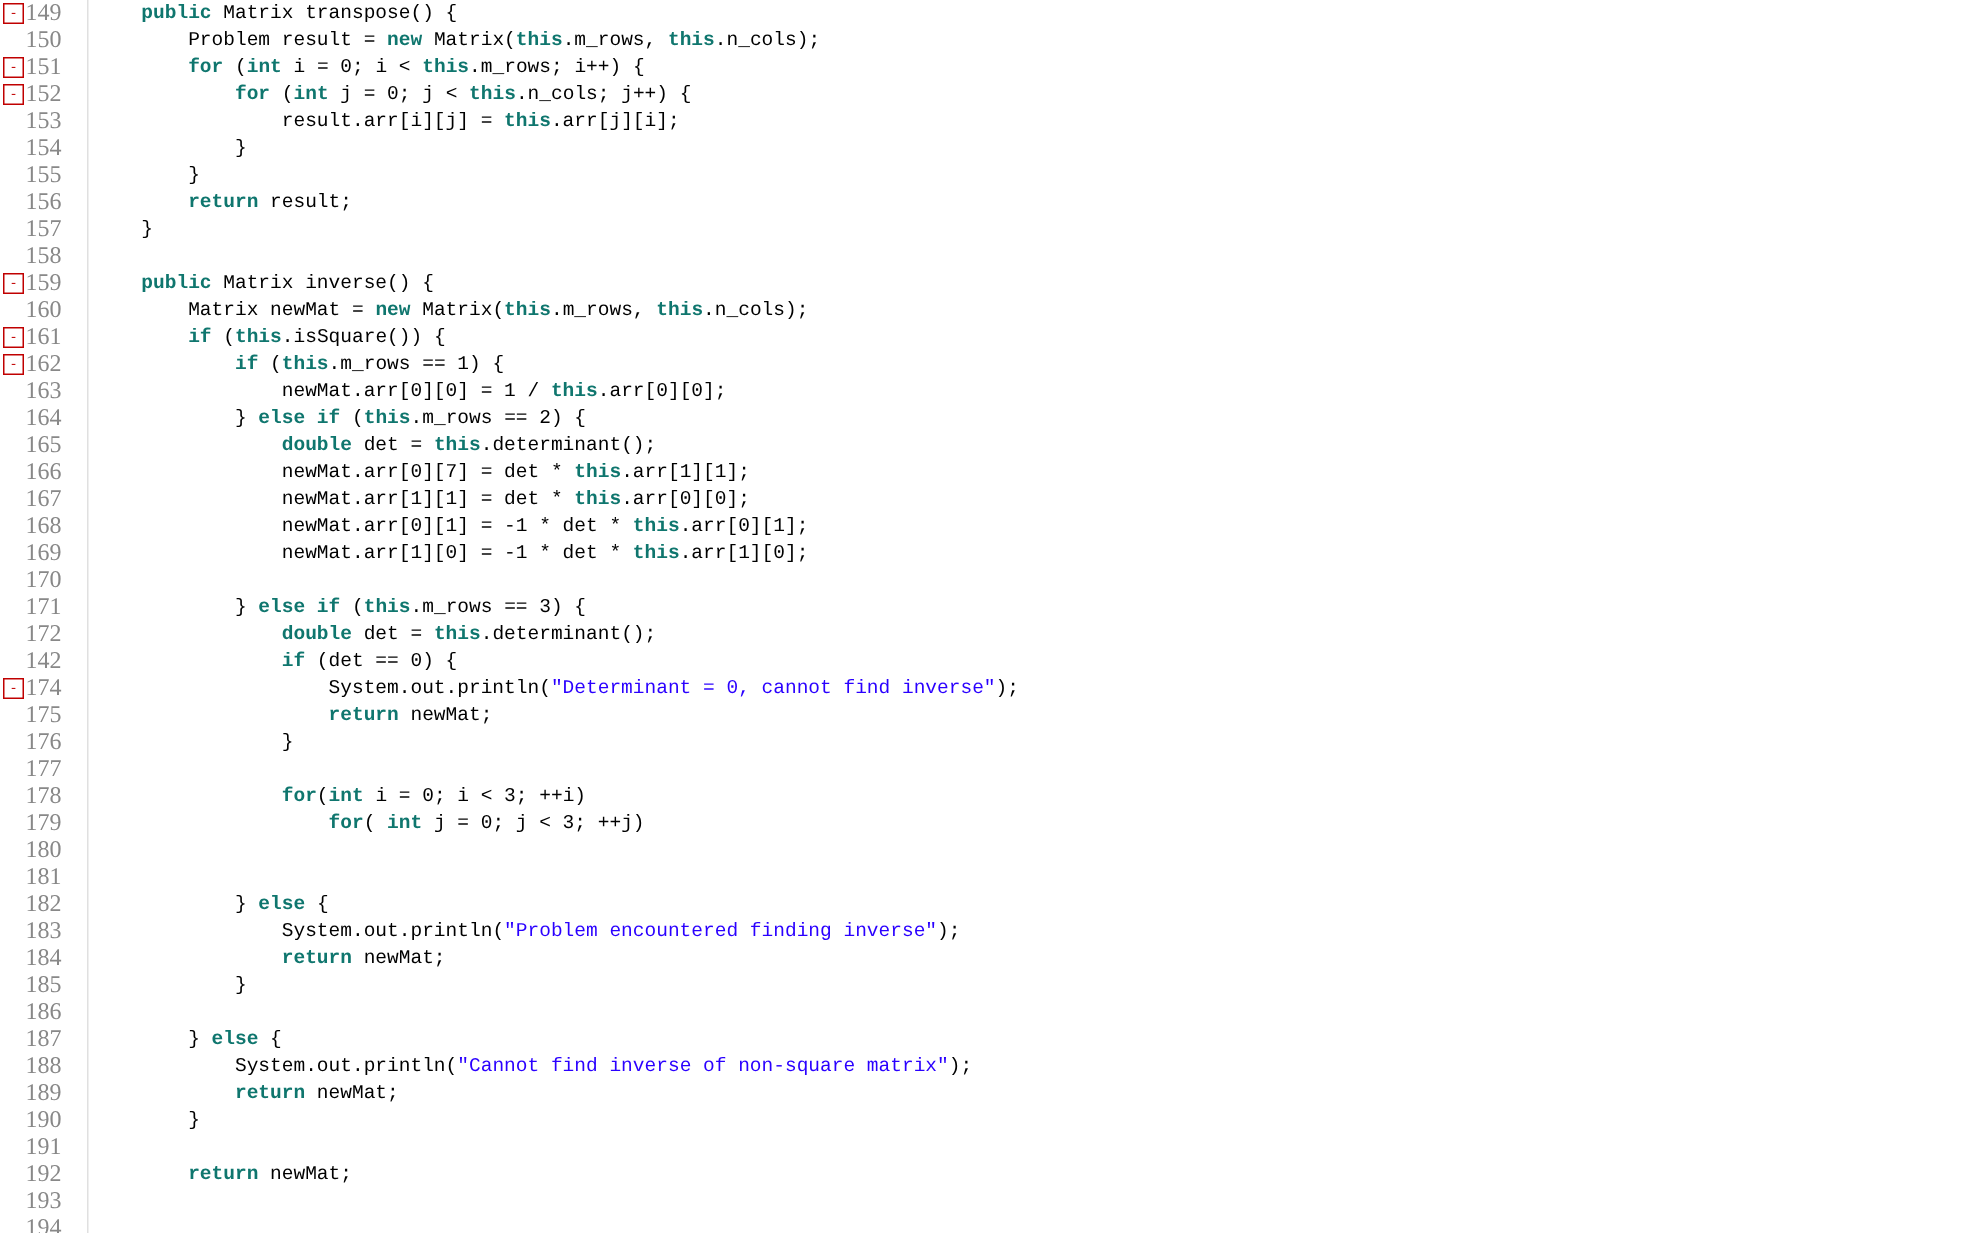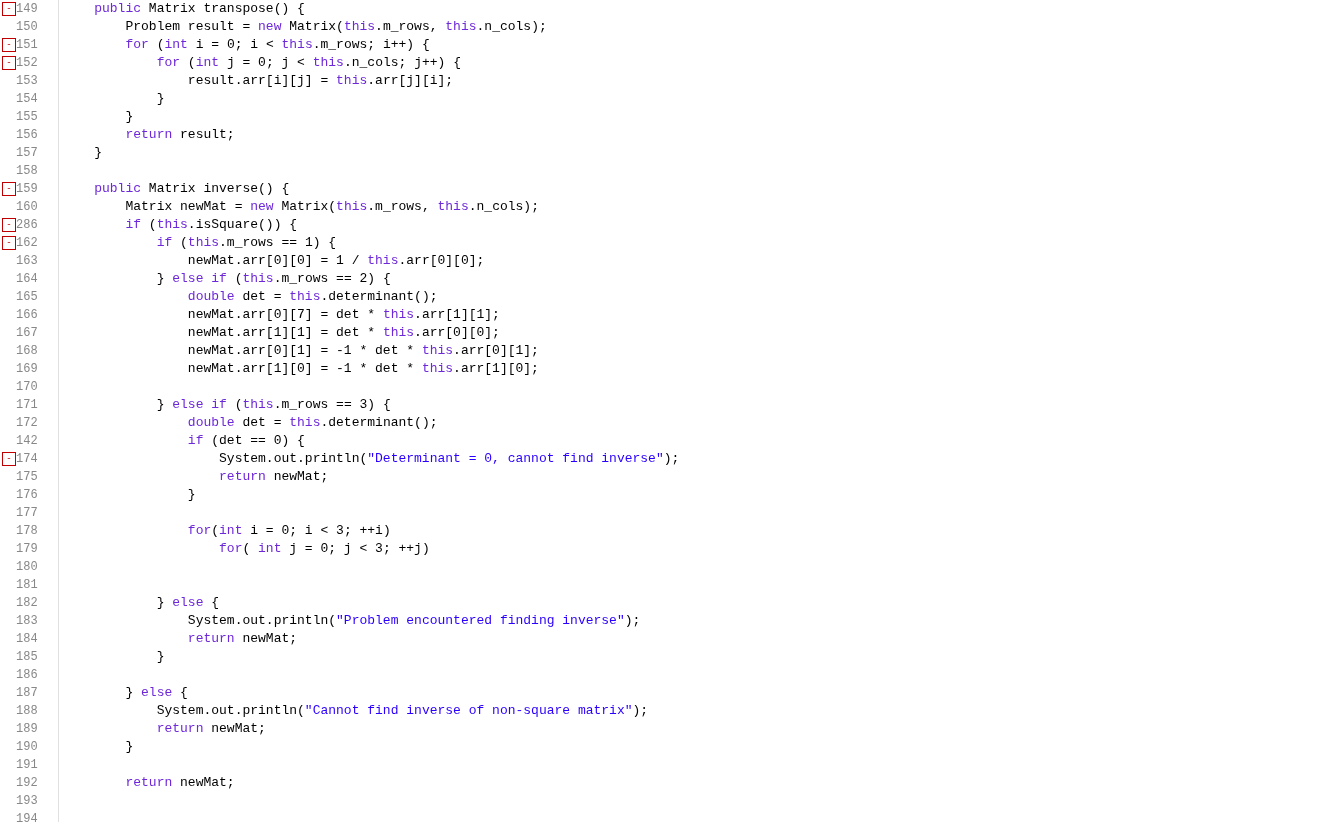"149" .line-num { font-family: none -> Liberation Serif, serif; font-size: 12px -> 16px; text-align: left -> center }
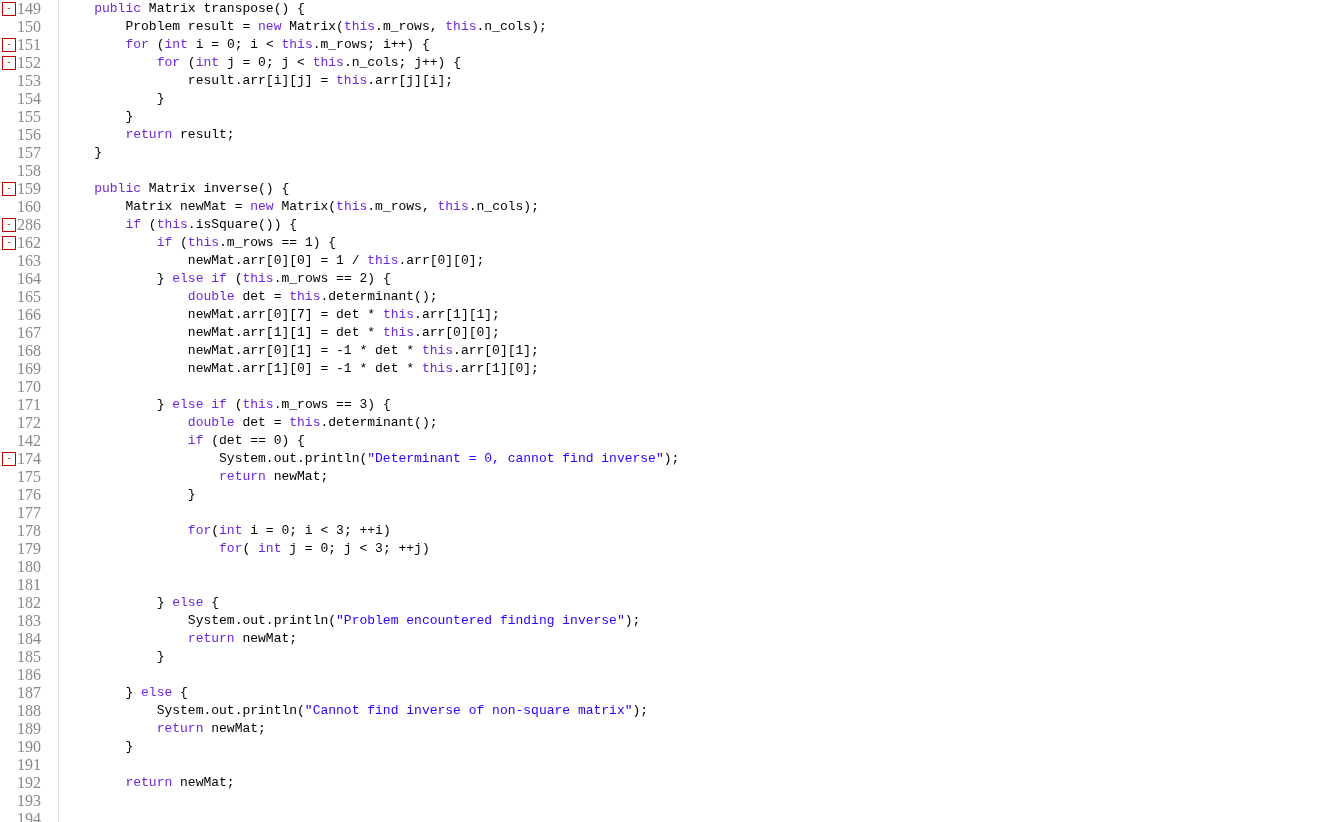"public" .kw { color: #6d28d9 -> #0f766e; font-weight: normal -> bold }
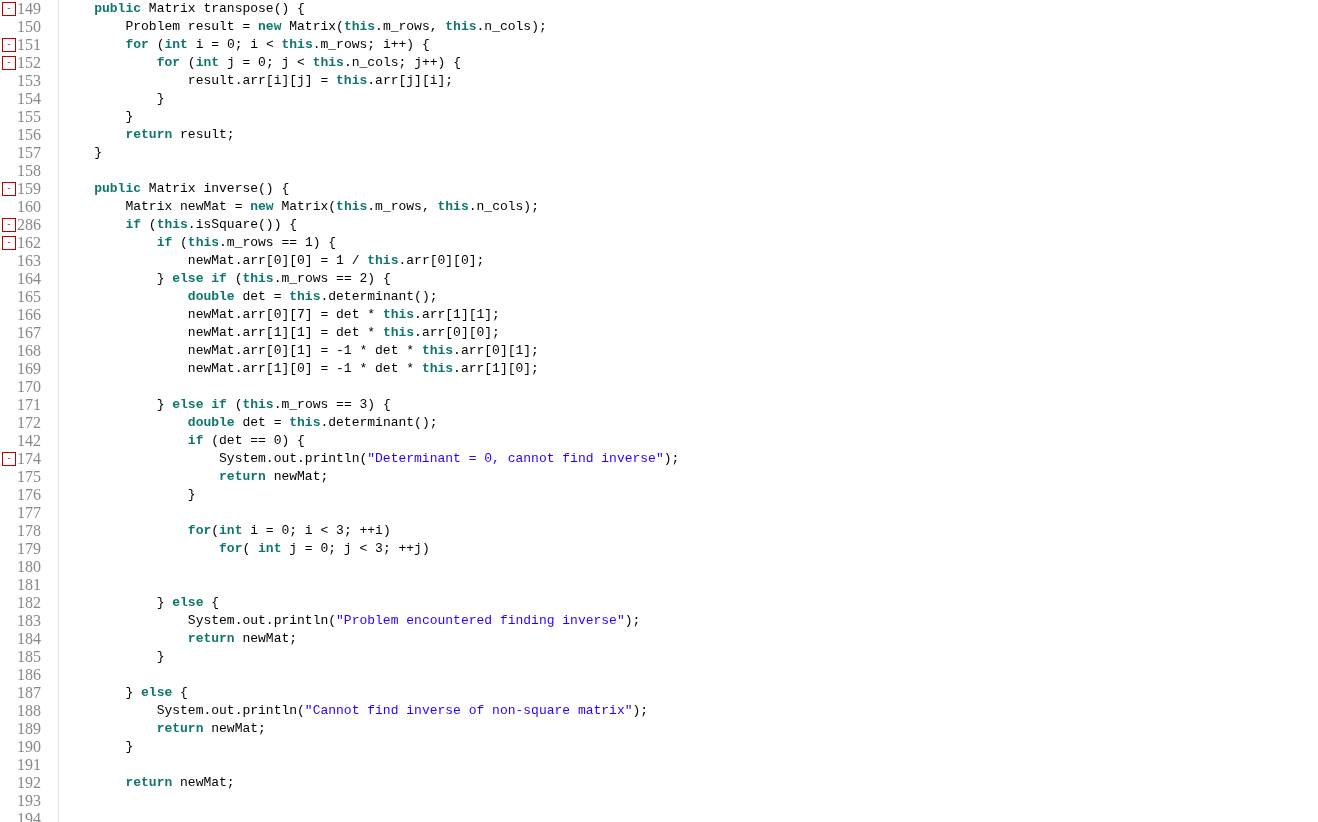"286" div.line-num { text: 286 -> 161 }
